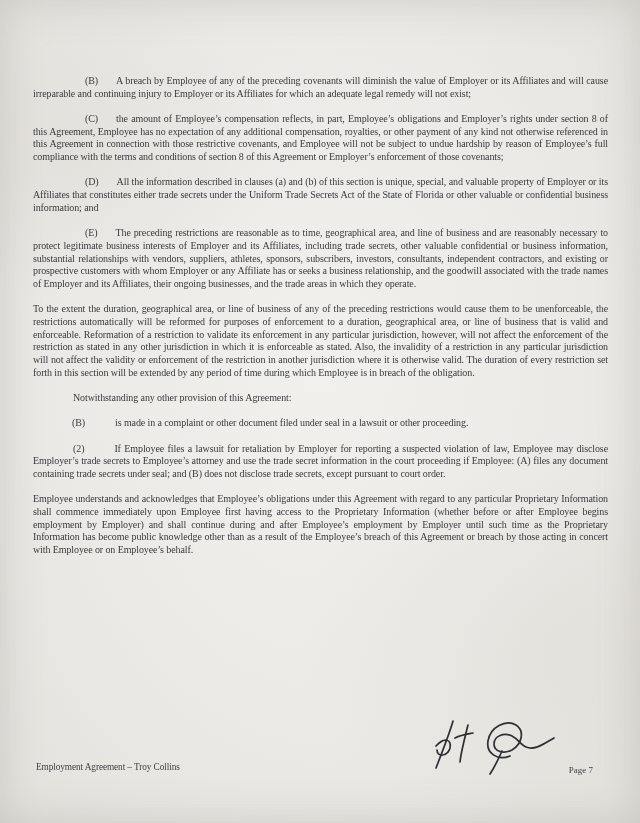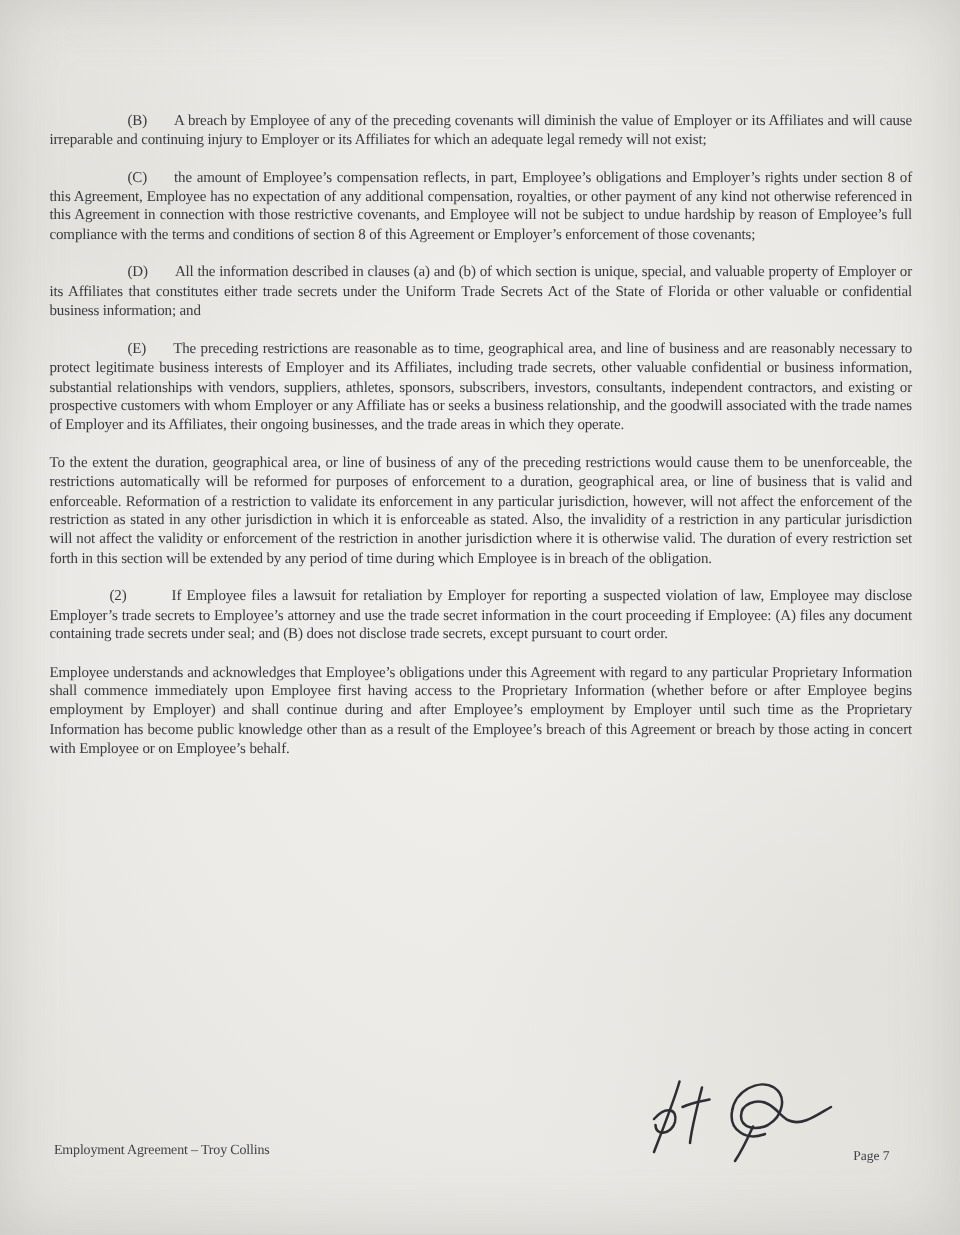"All the information described in" span { text: which -> this }
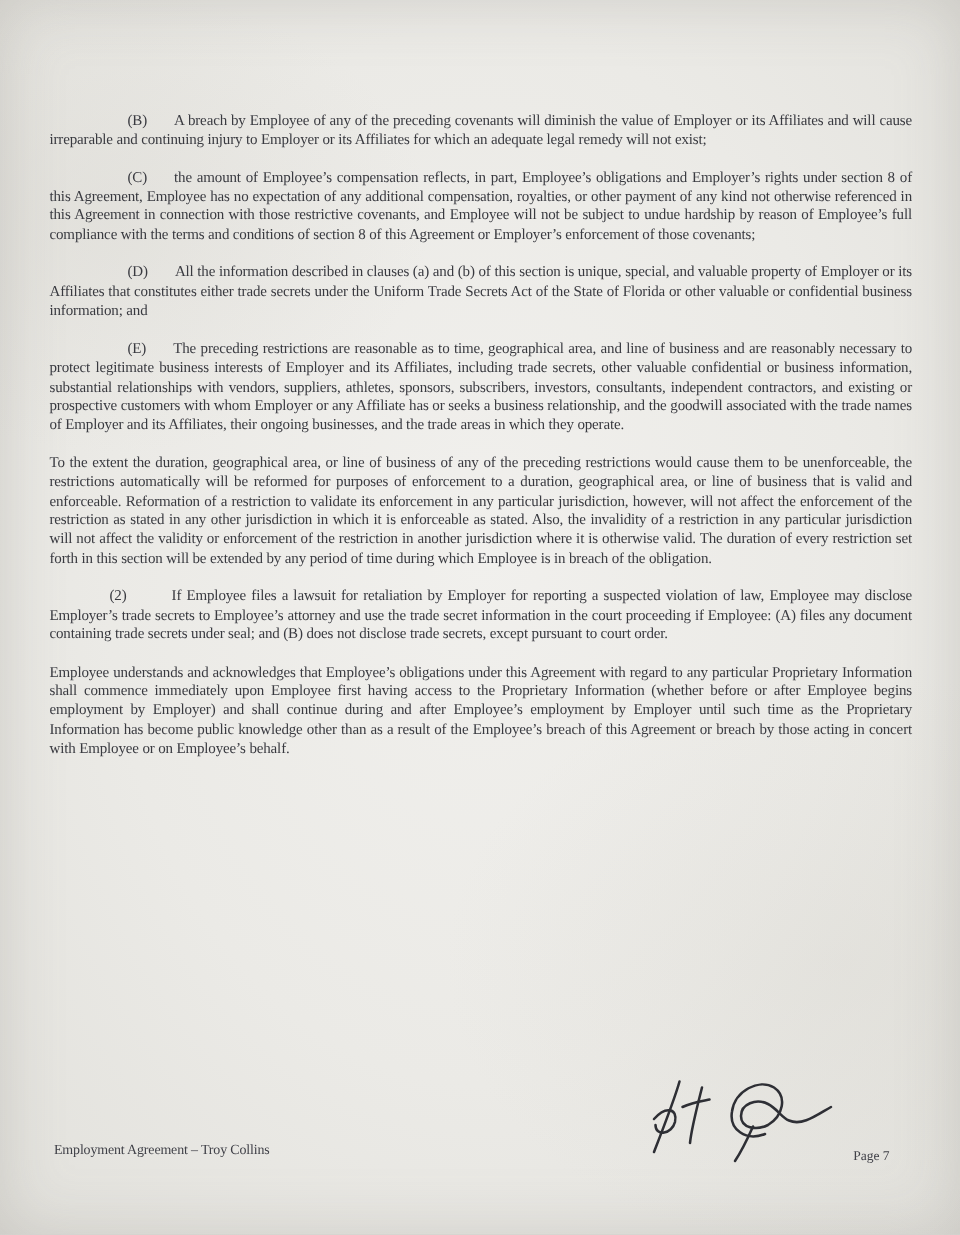"Notwithstanding any other provision of" p.para { html: none -> <p>Notwithstanding any other provision of this Agreement:</p> }
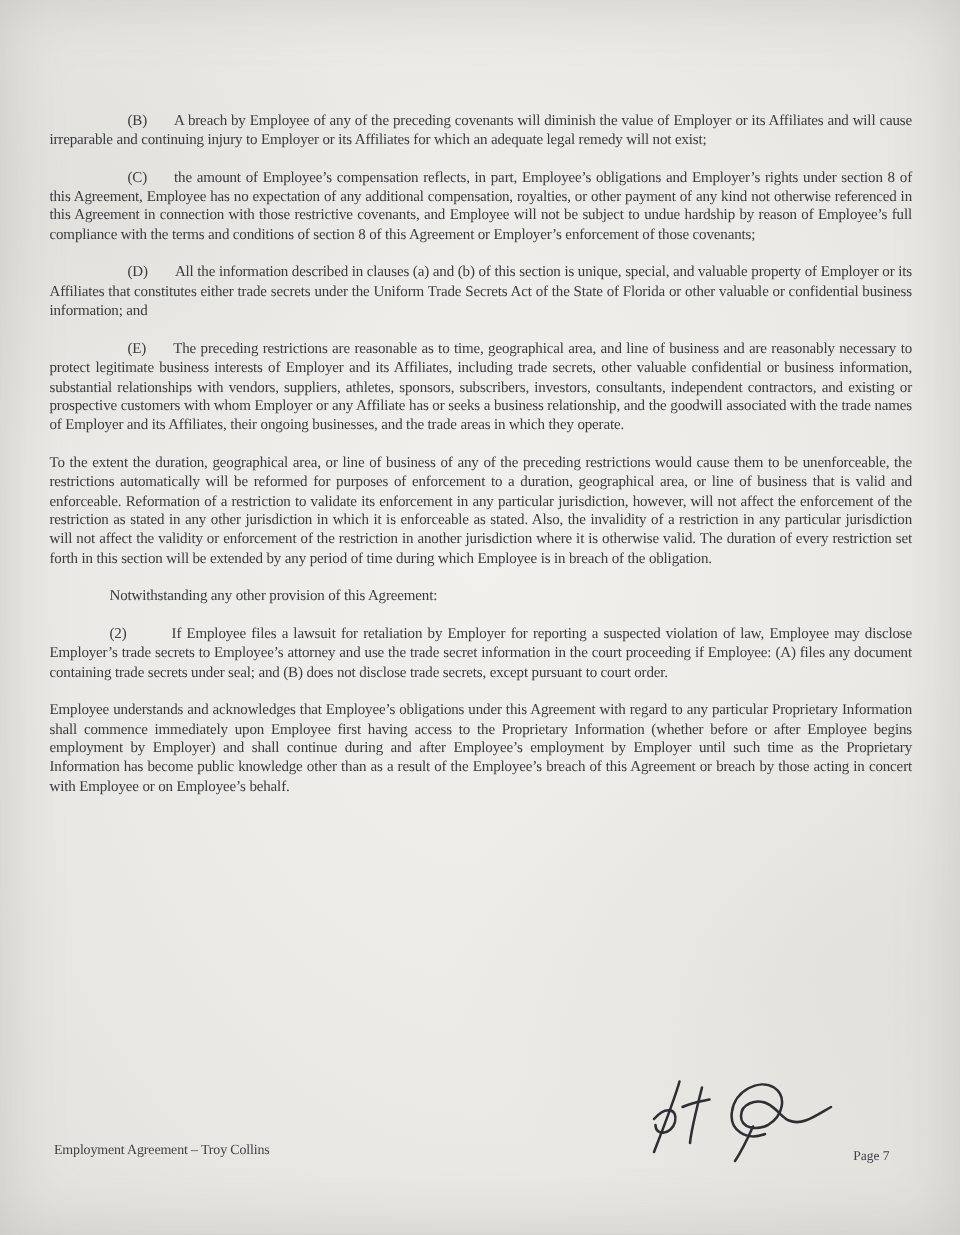"(B) is made in a" p.para { html: none -> <p><span>(B)</span><span>is made in a complaint or other document filed under seal in a lawsuit or other proceeding.</span></p> }
